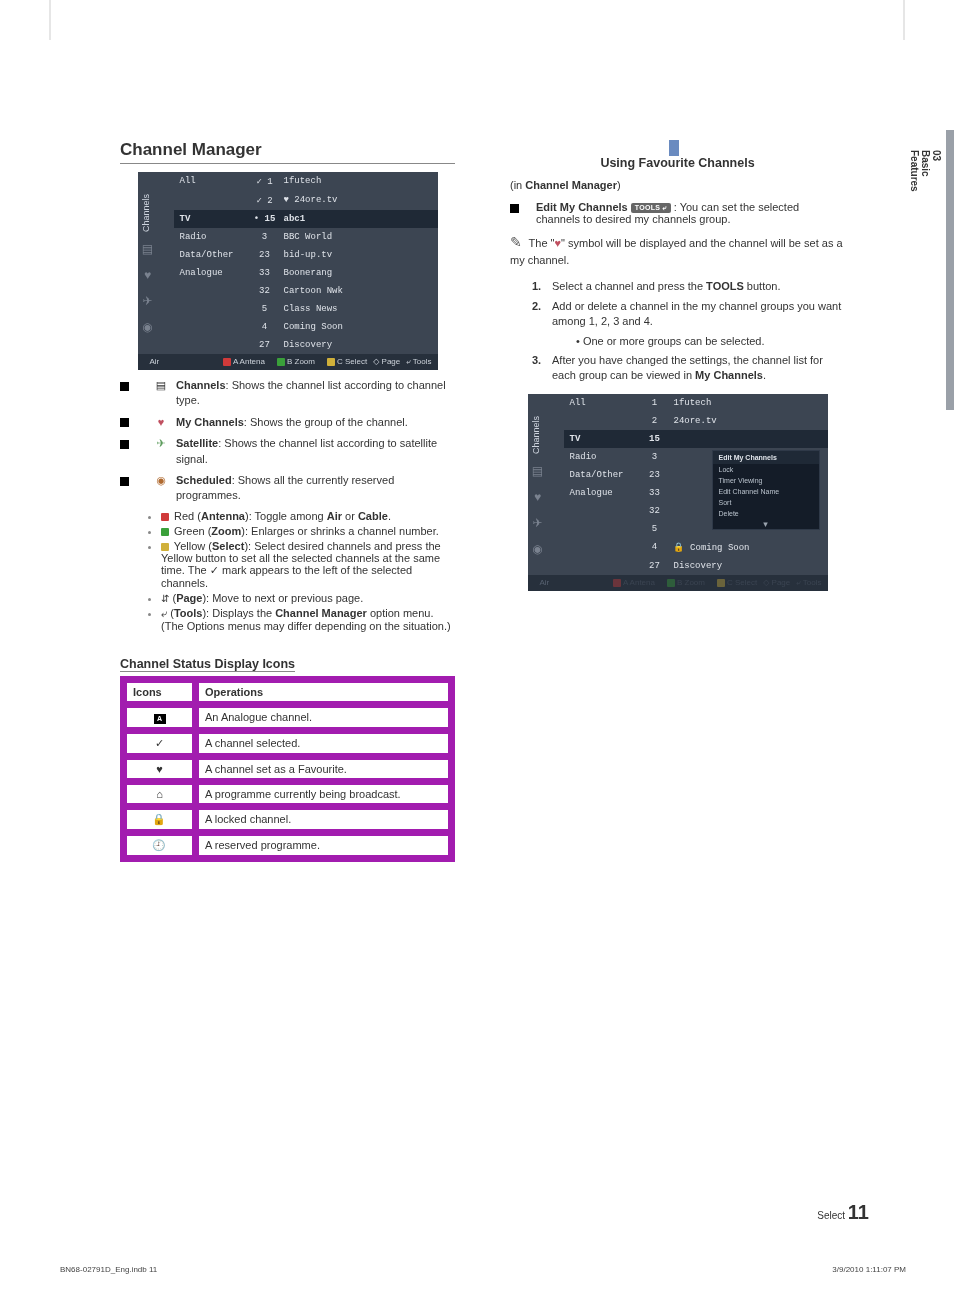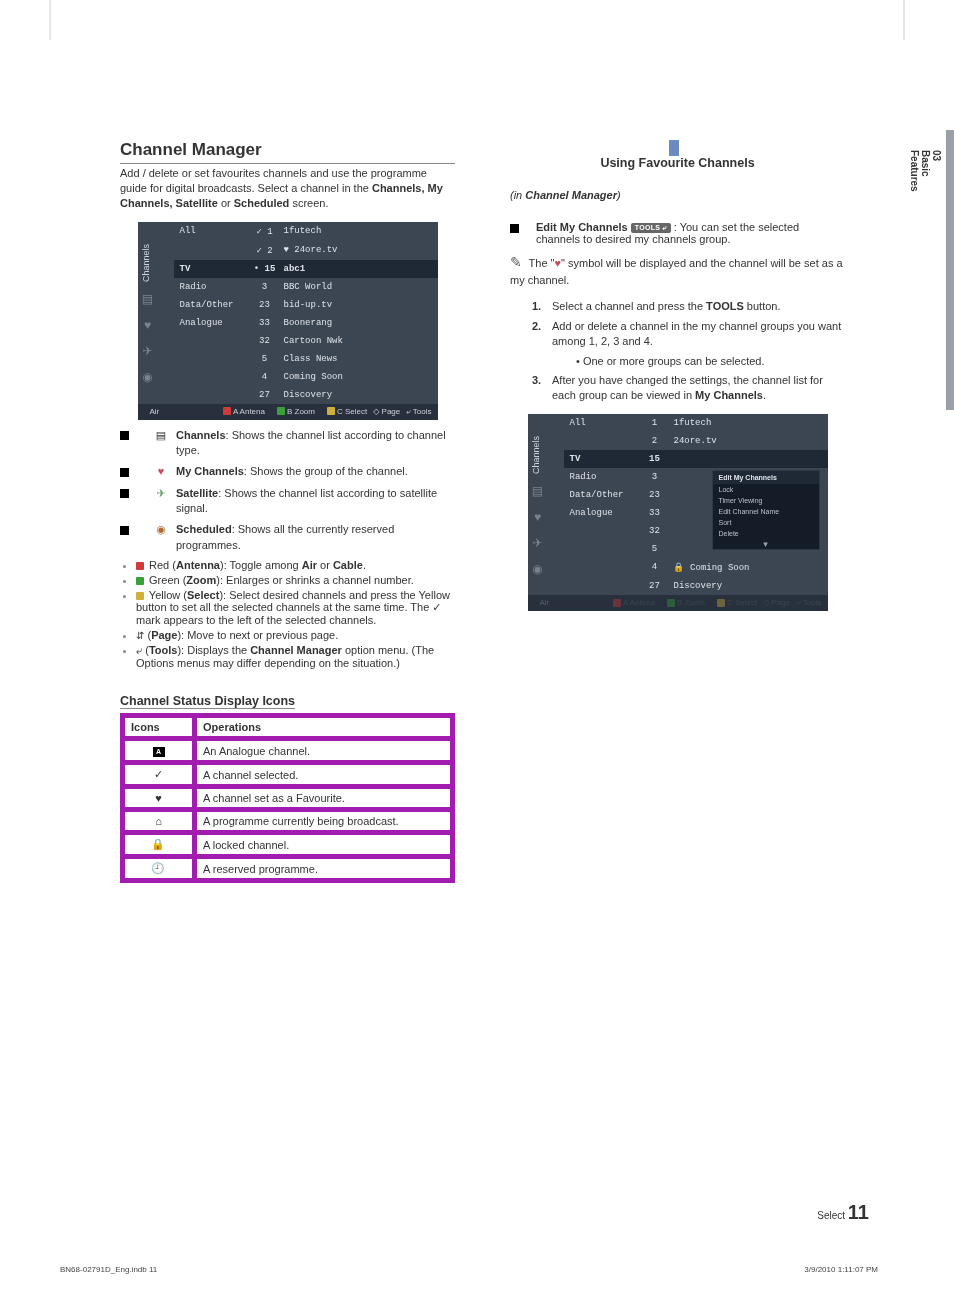"Add / delete or set" p.intro { html: <p> <span>Add / delete or set favourites channels and use the programme guide for digital broadcasts. Select a channel in the </span> <span>Channels, My Channels, Satellite</span> <span> or </span> <span>Scheduled</span> <span> screen.</span> </p> -> none }
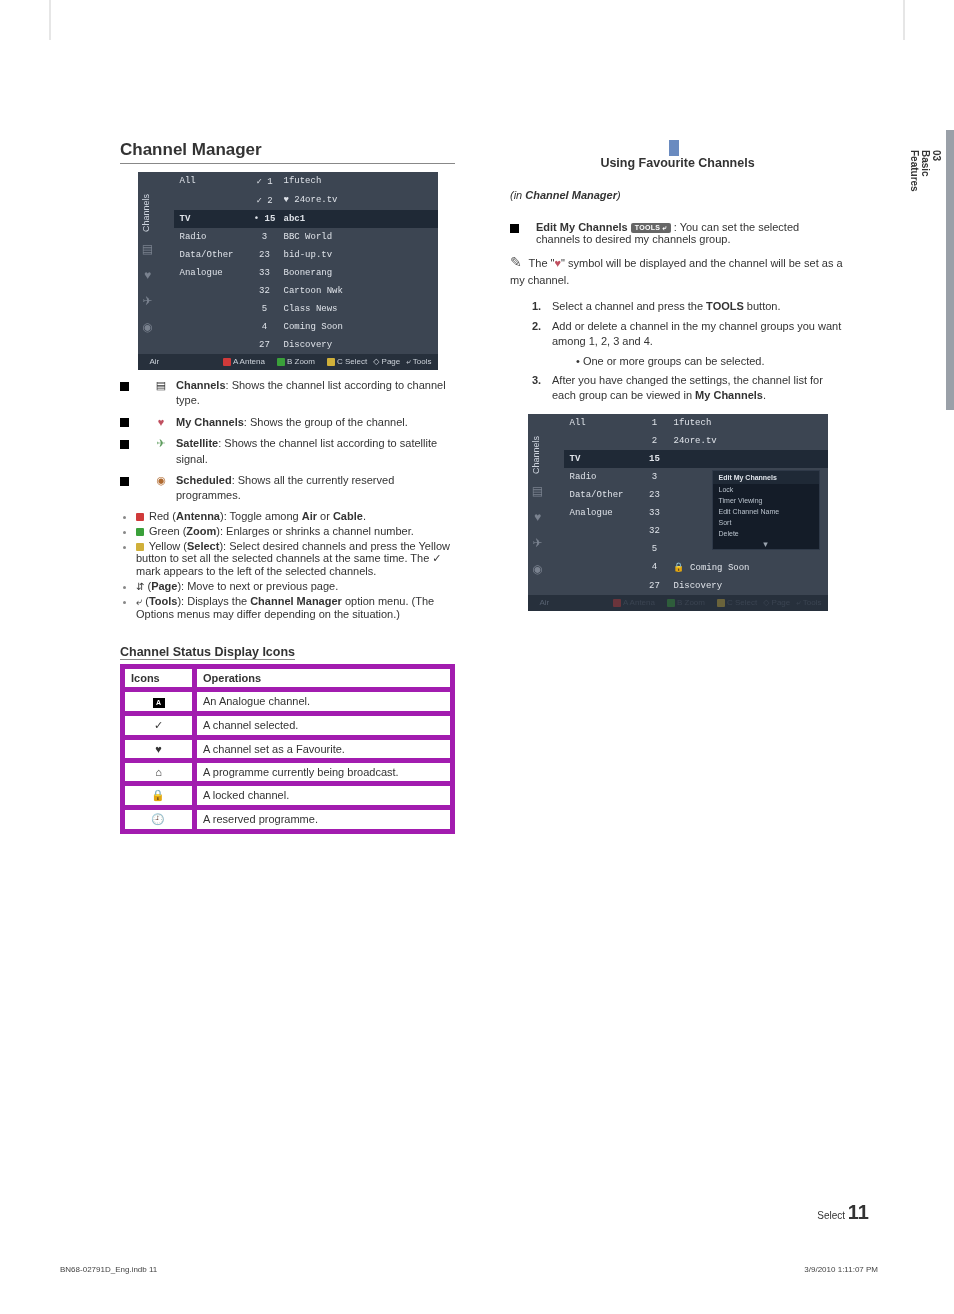"(in Channel Manager)" p.small { font-style: italic -> none; margin: 18px 0 -> 8px 0 }
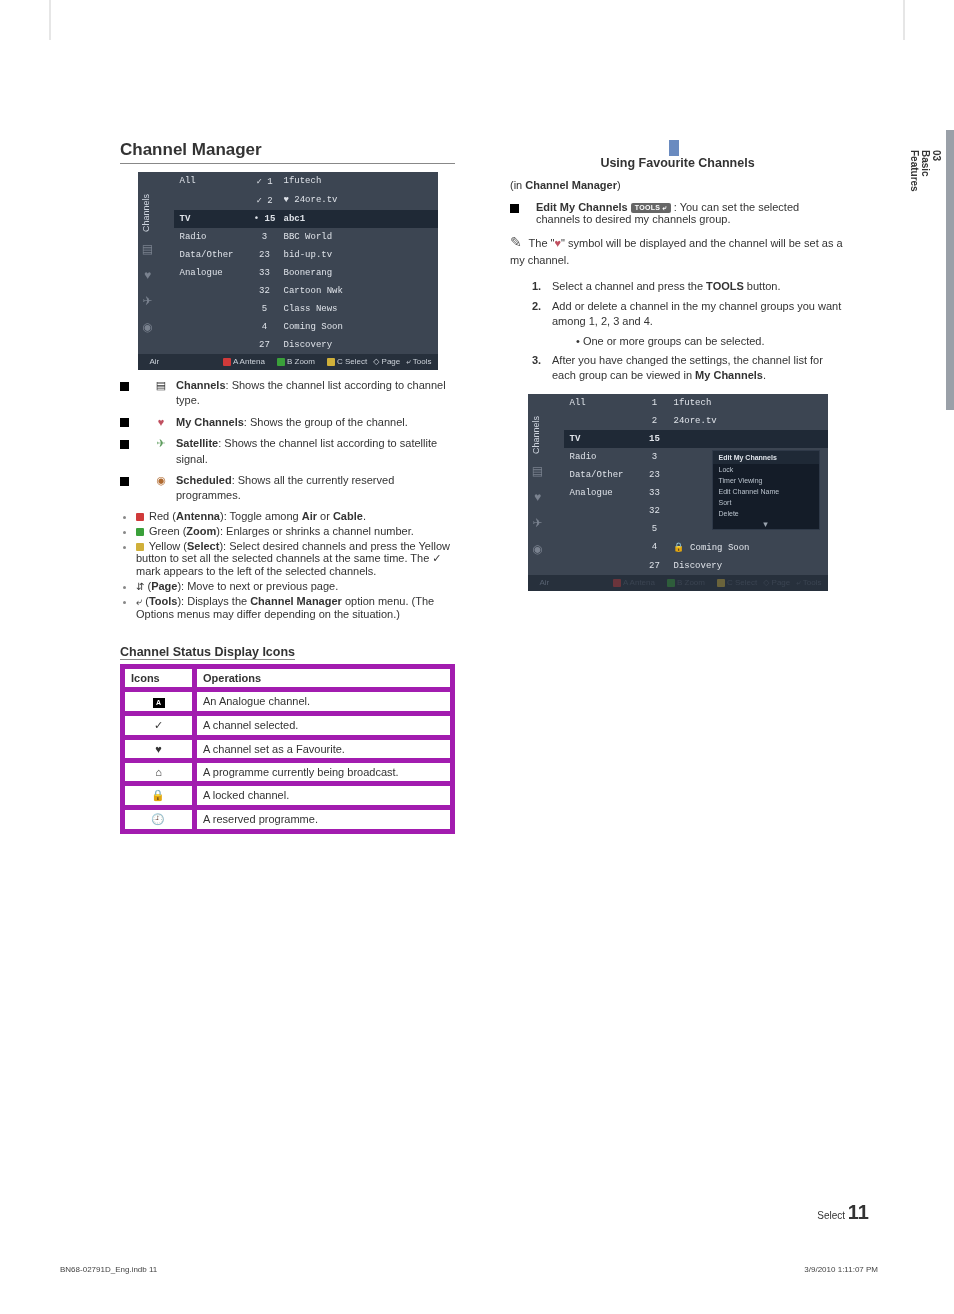"Red (Antenna): Toggle among Air" .sub-bullets { margin-left: 16px -> 41px }
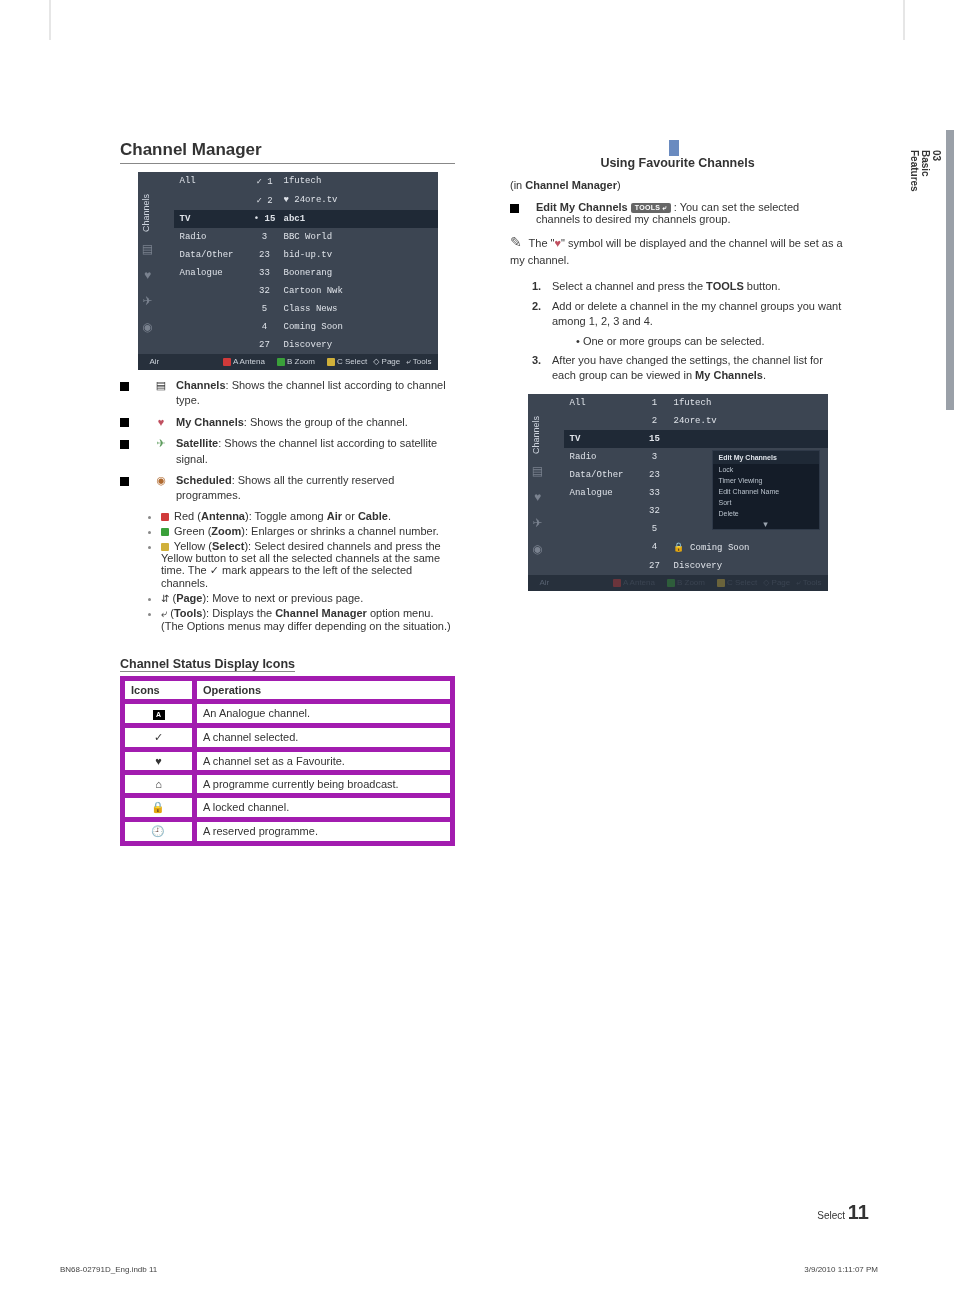"Icons" .icons-table th, .icons-table td { border: 5px solid #a21caf -> 7px solid #a21caf }
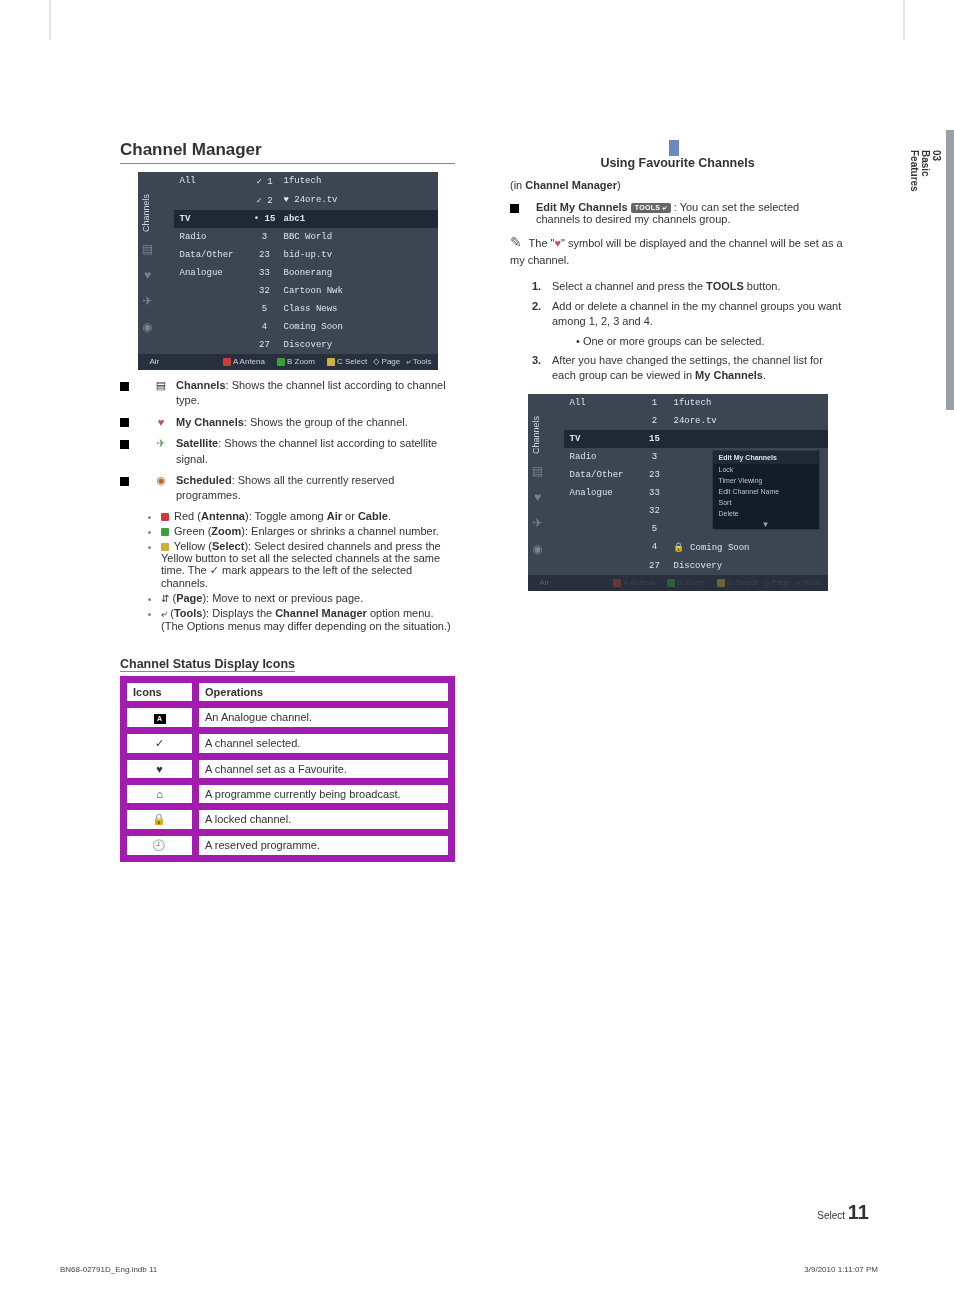"BN68-02791D_Eng.indb 11" .footer { right: 76px -> 48px }
